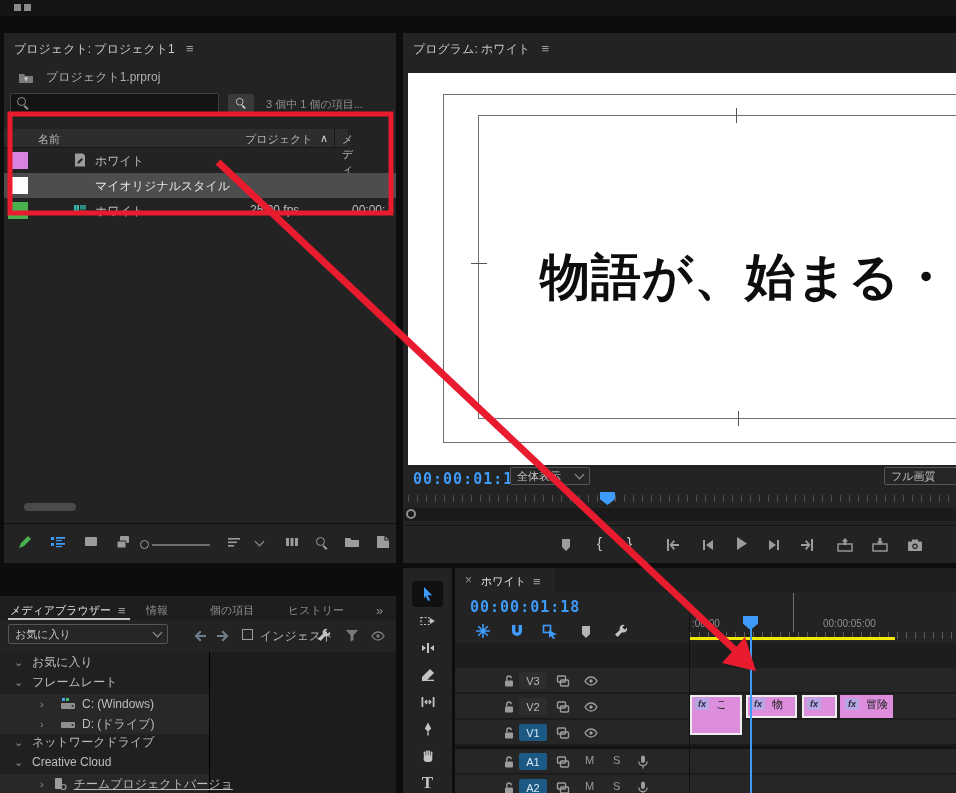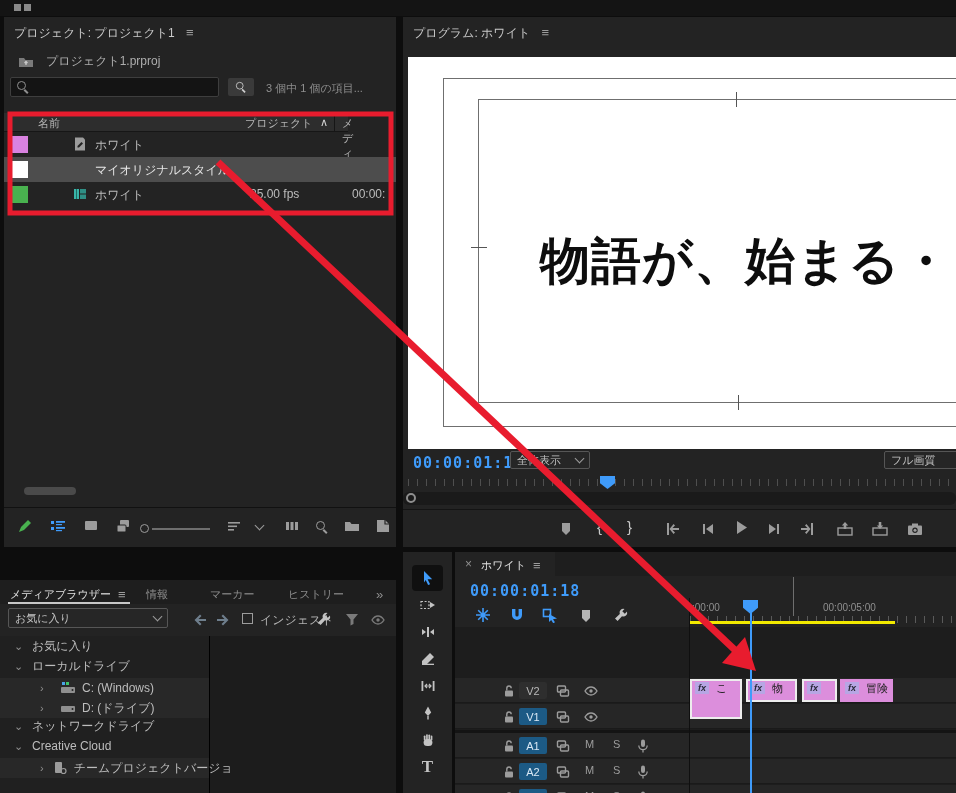"プロジェクト: プロジェクト1 ≡" .panel { margin-top: none -> 16px }
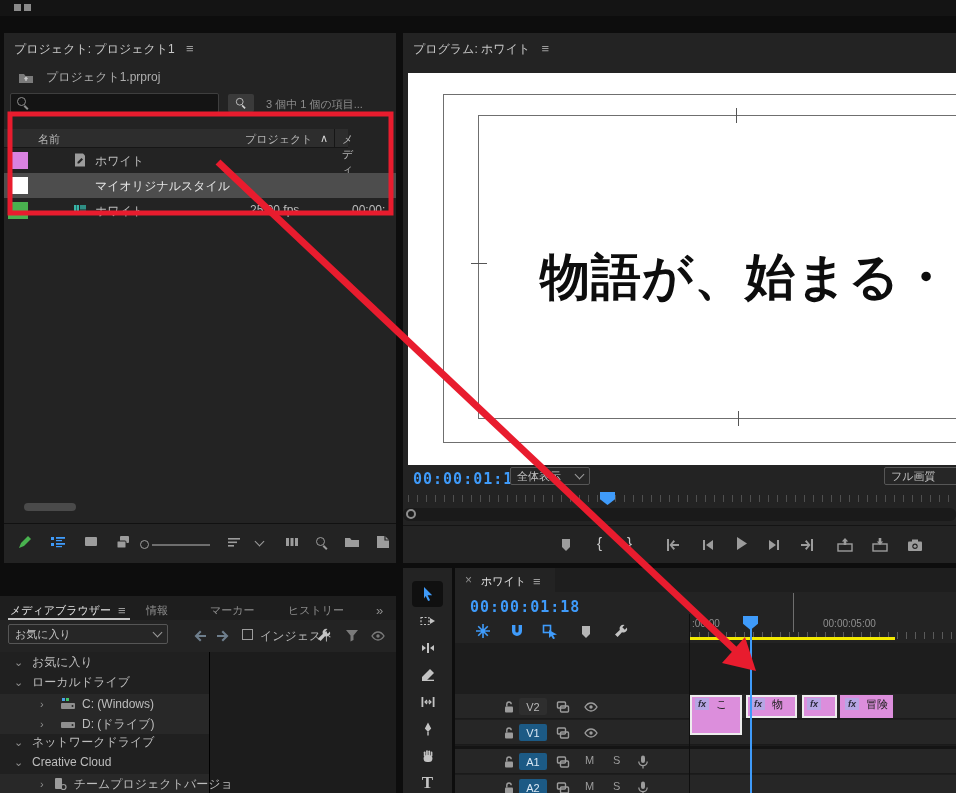"マーカー" span.tab { text: マーカー -> 個の項目 }
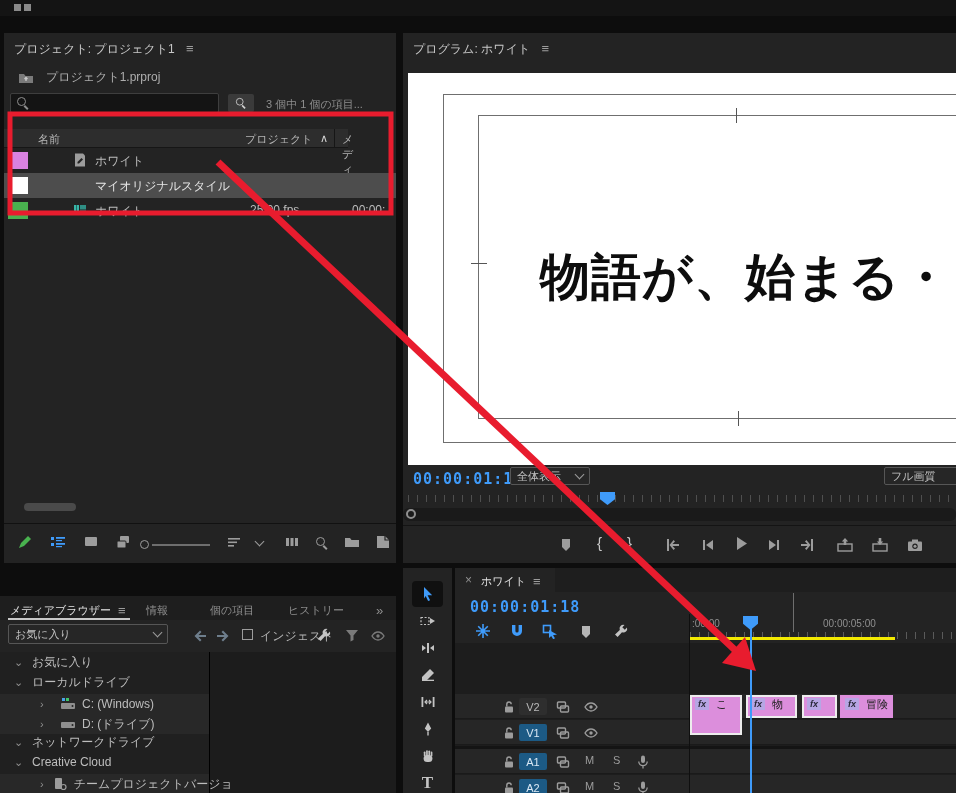"ローカルドライブ" span { text: ローカルドライブ -> フレームレート }
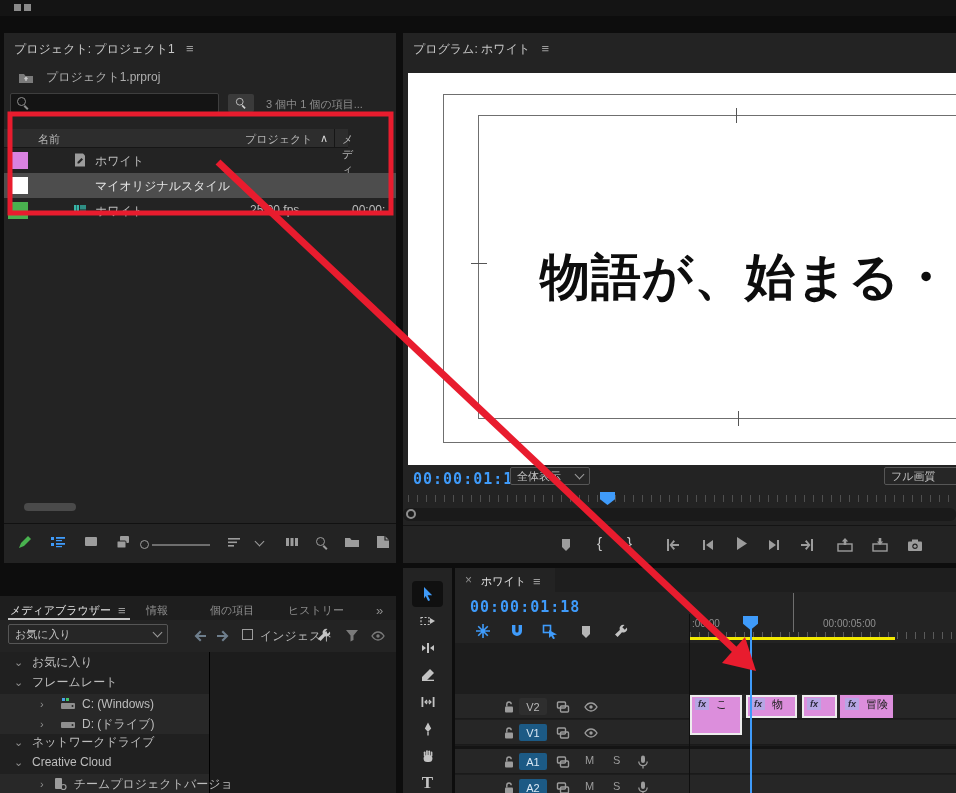"V3" div.trkrow { html: none -> <div> <span> <svg> <rect></rect> <path></path> </svg> </span> <span>V3</span> <span> <svg> <rect></rect> <rect></rect> </svg> </span> <span> <svg> <path></path> <circle></circle> </svg> </span> </div> }
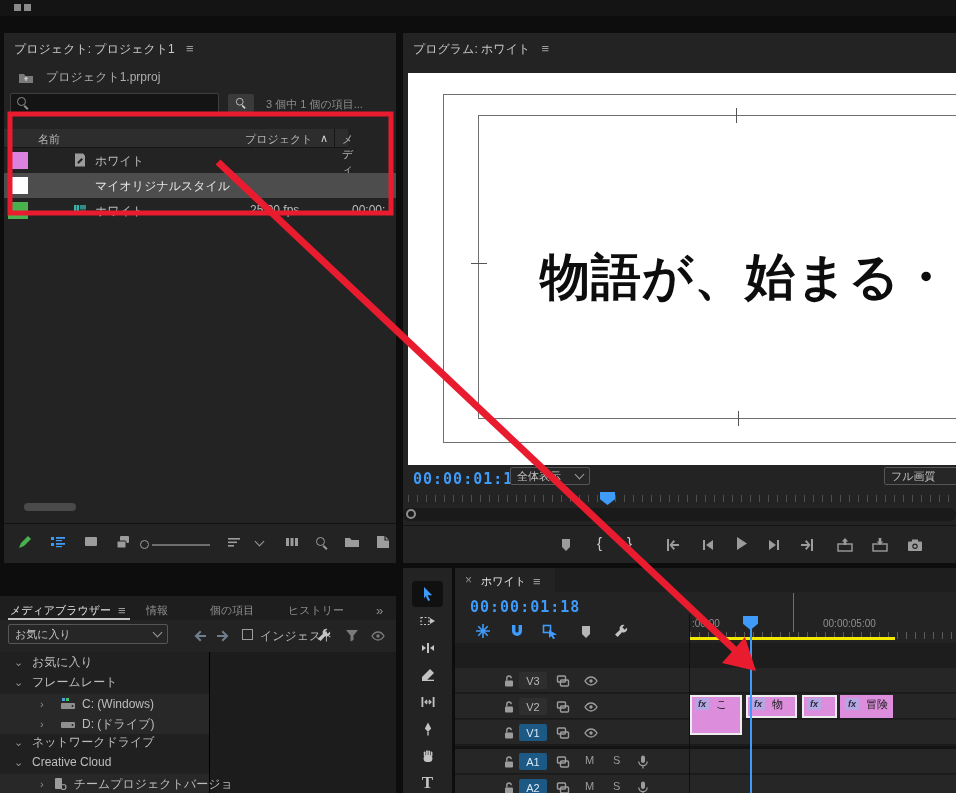"チームプロジェクトバージョ" span { text-decoration: none -> underline }
